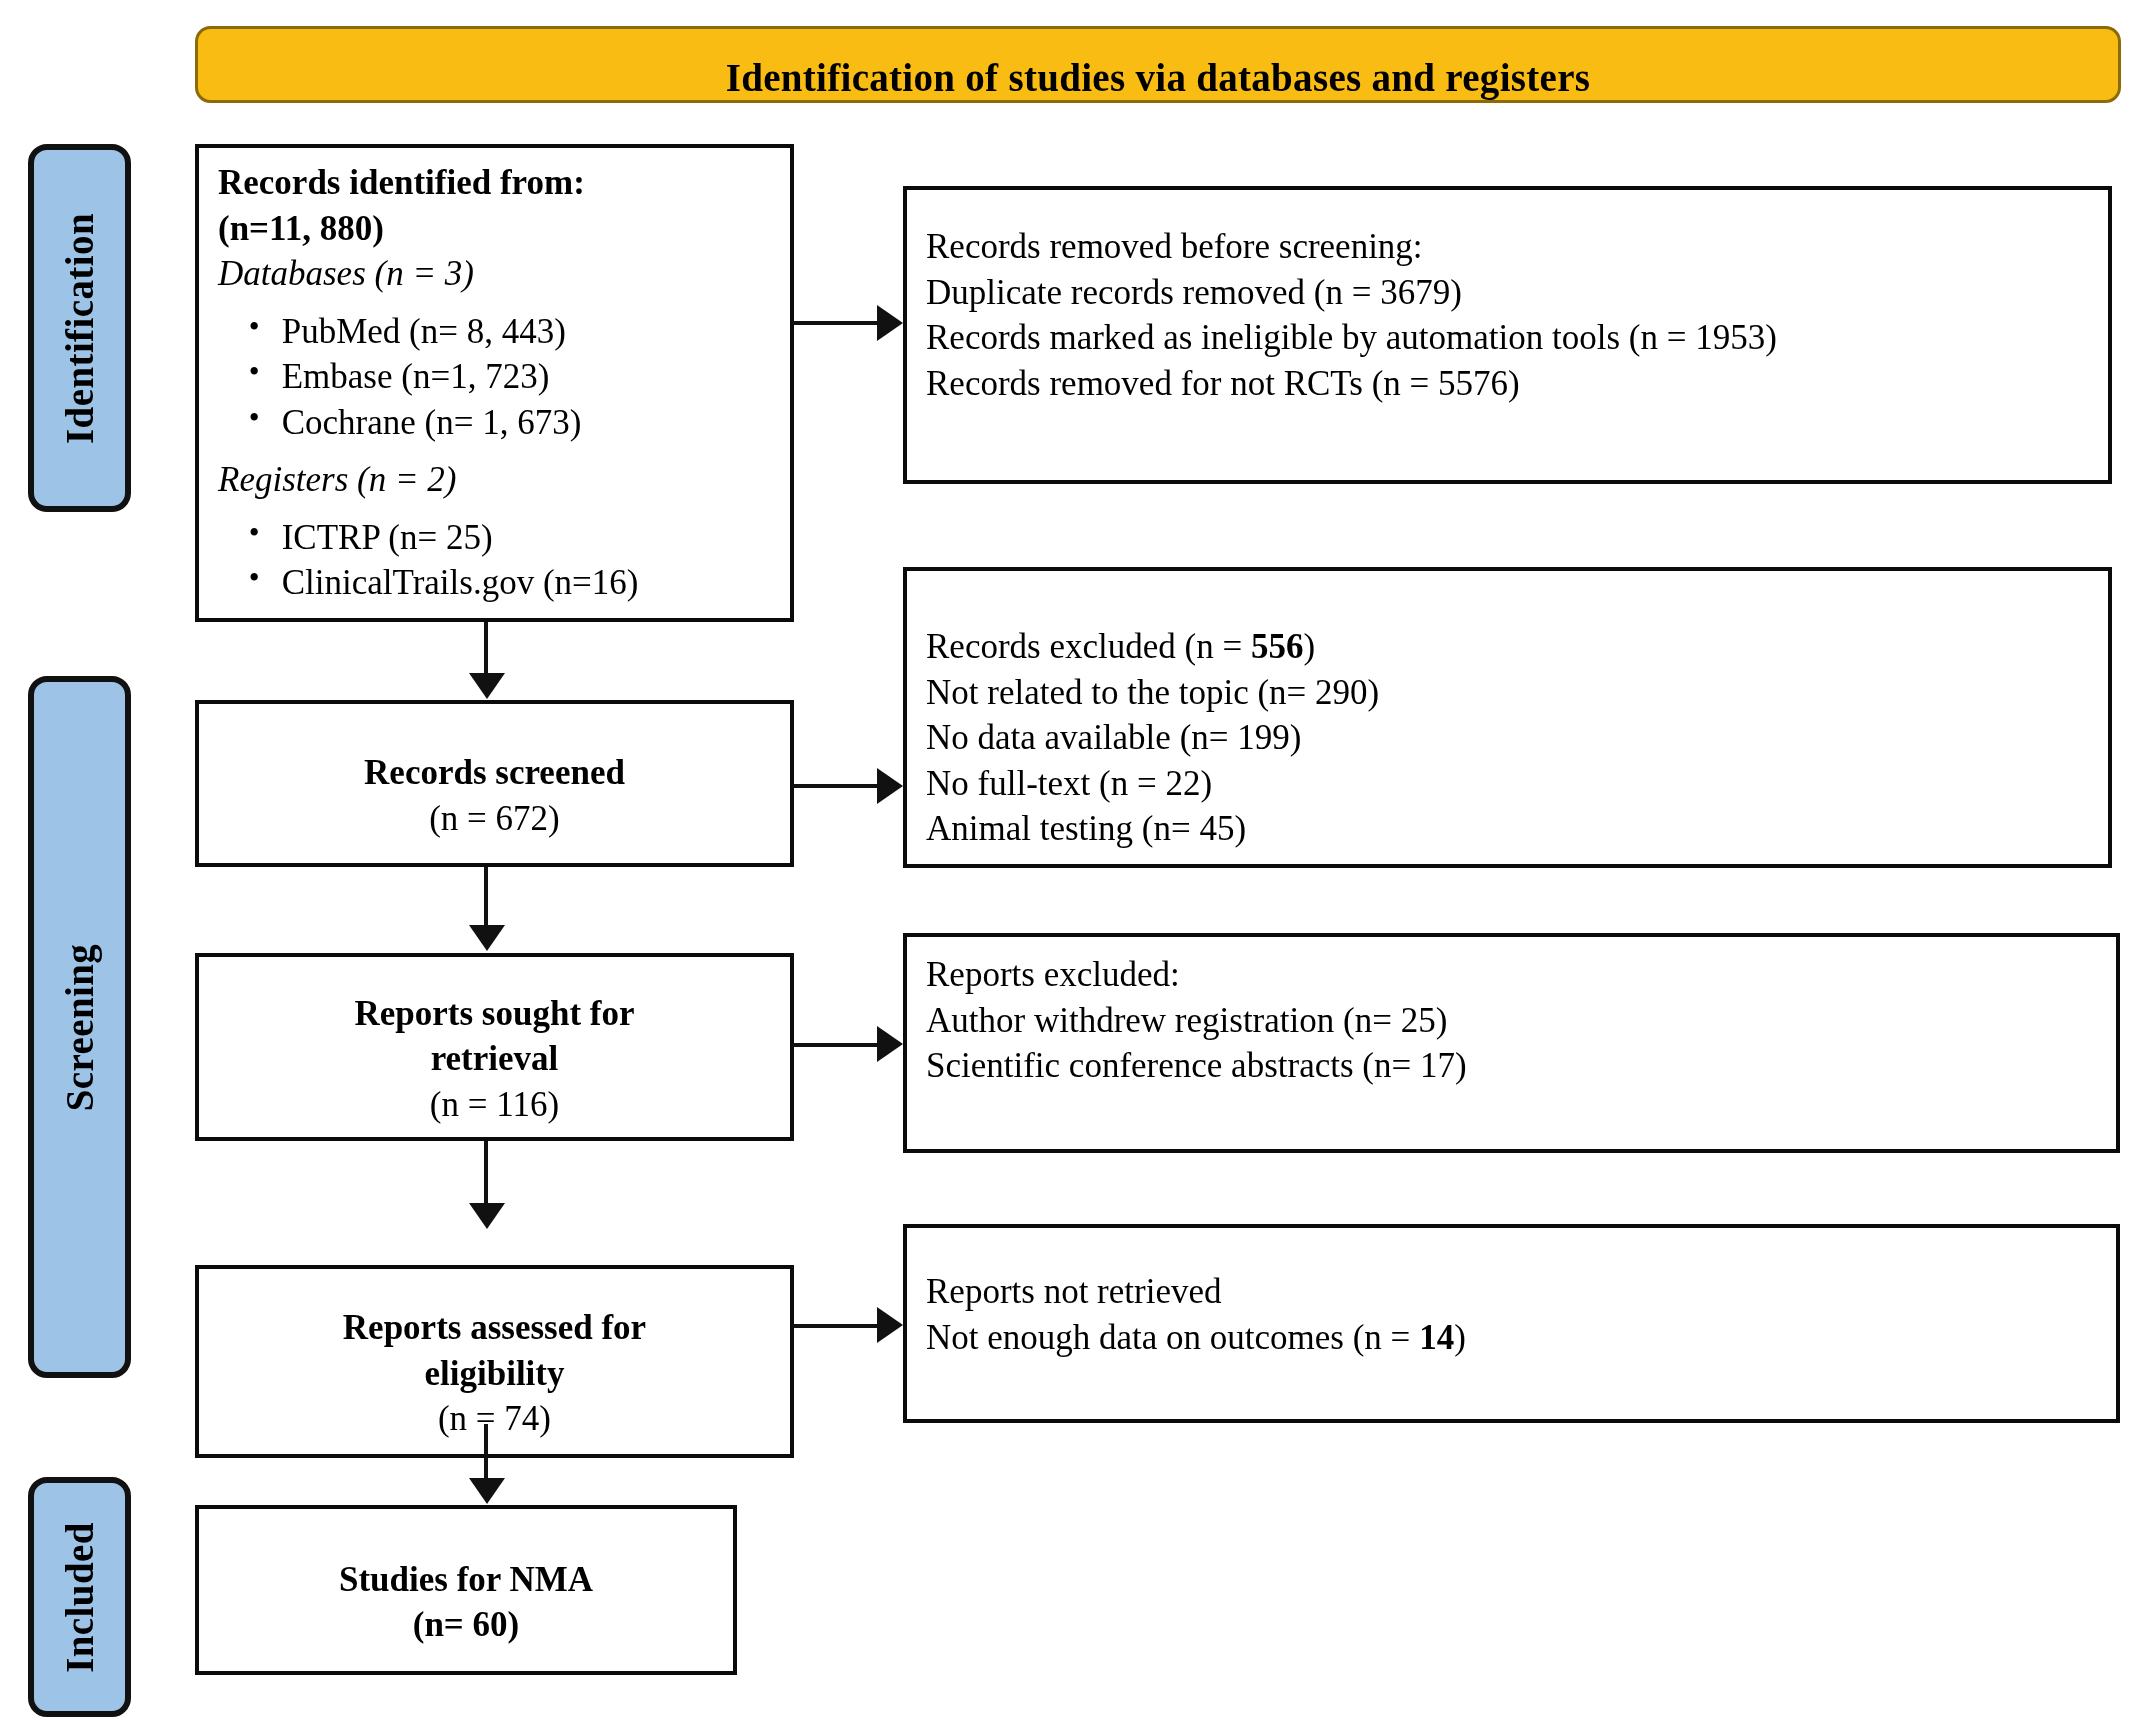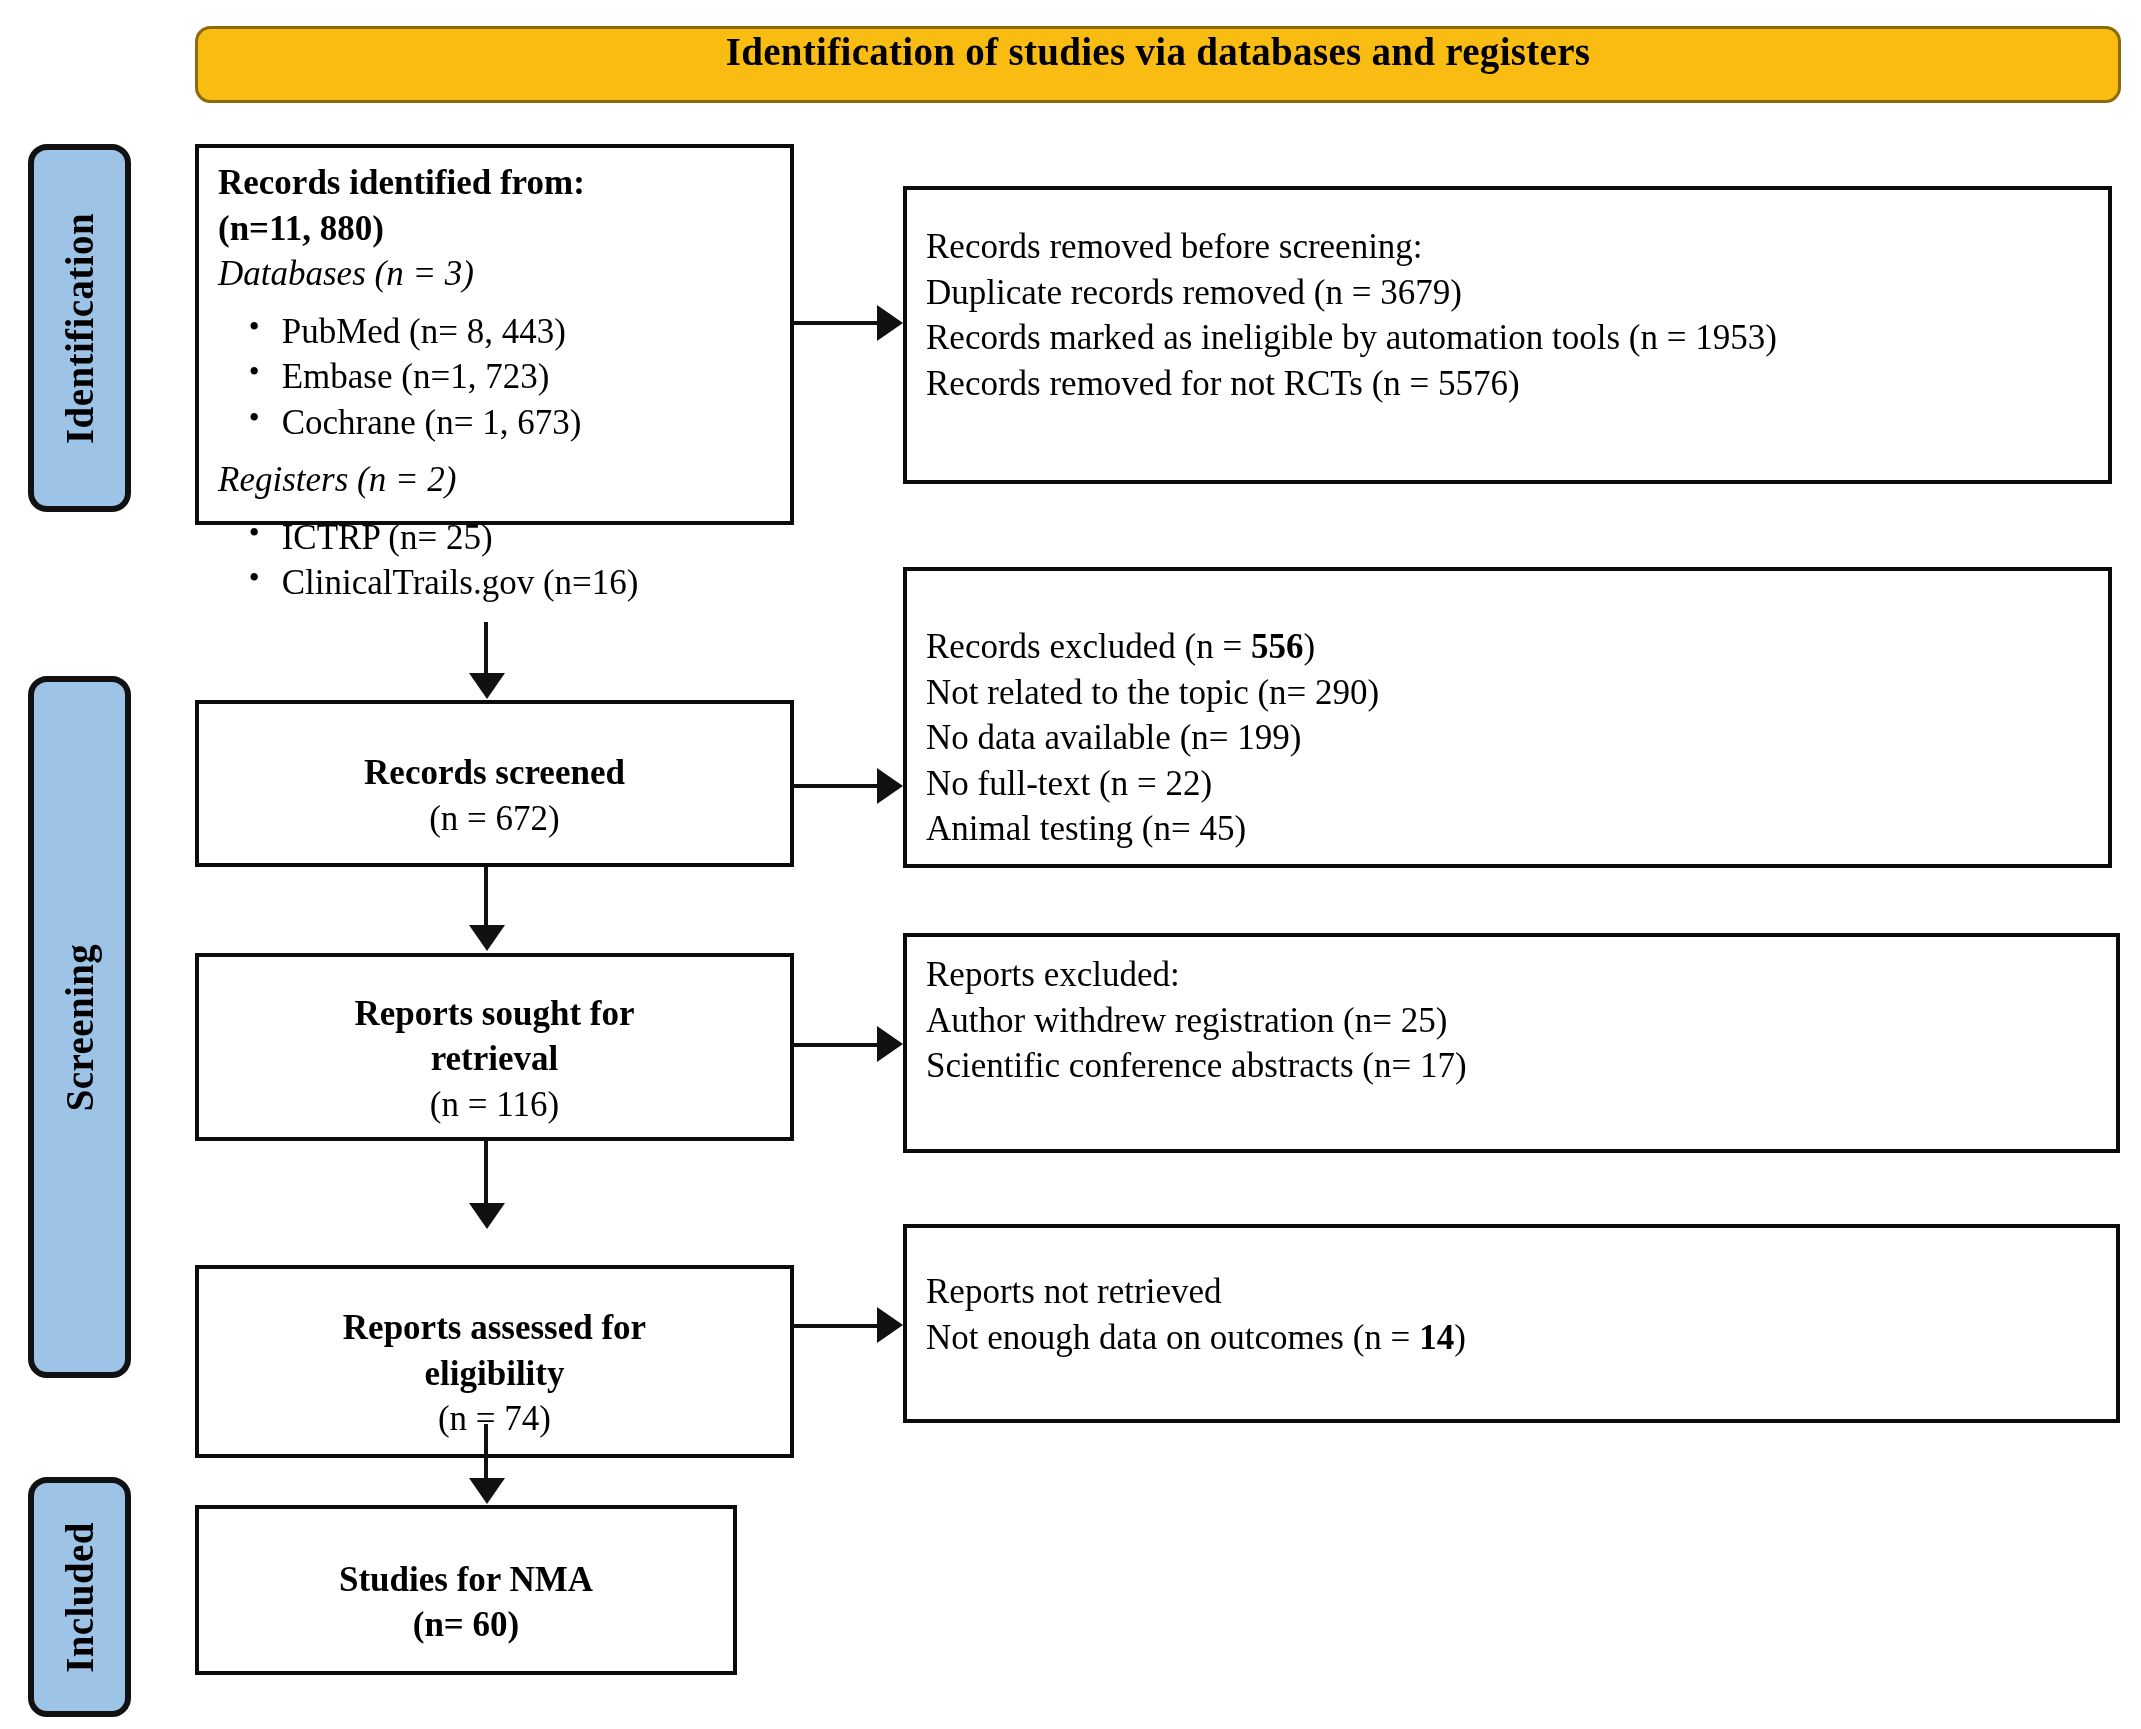"Identification of studies via databases" .banner { align-items: flex-start -> flex-end }
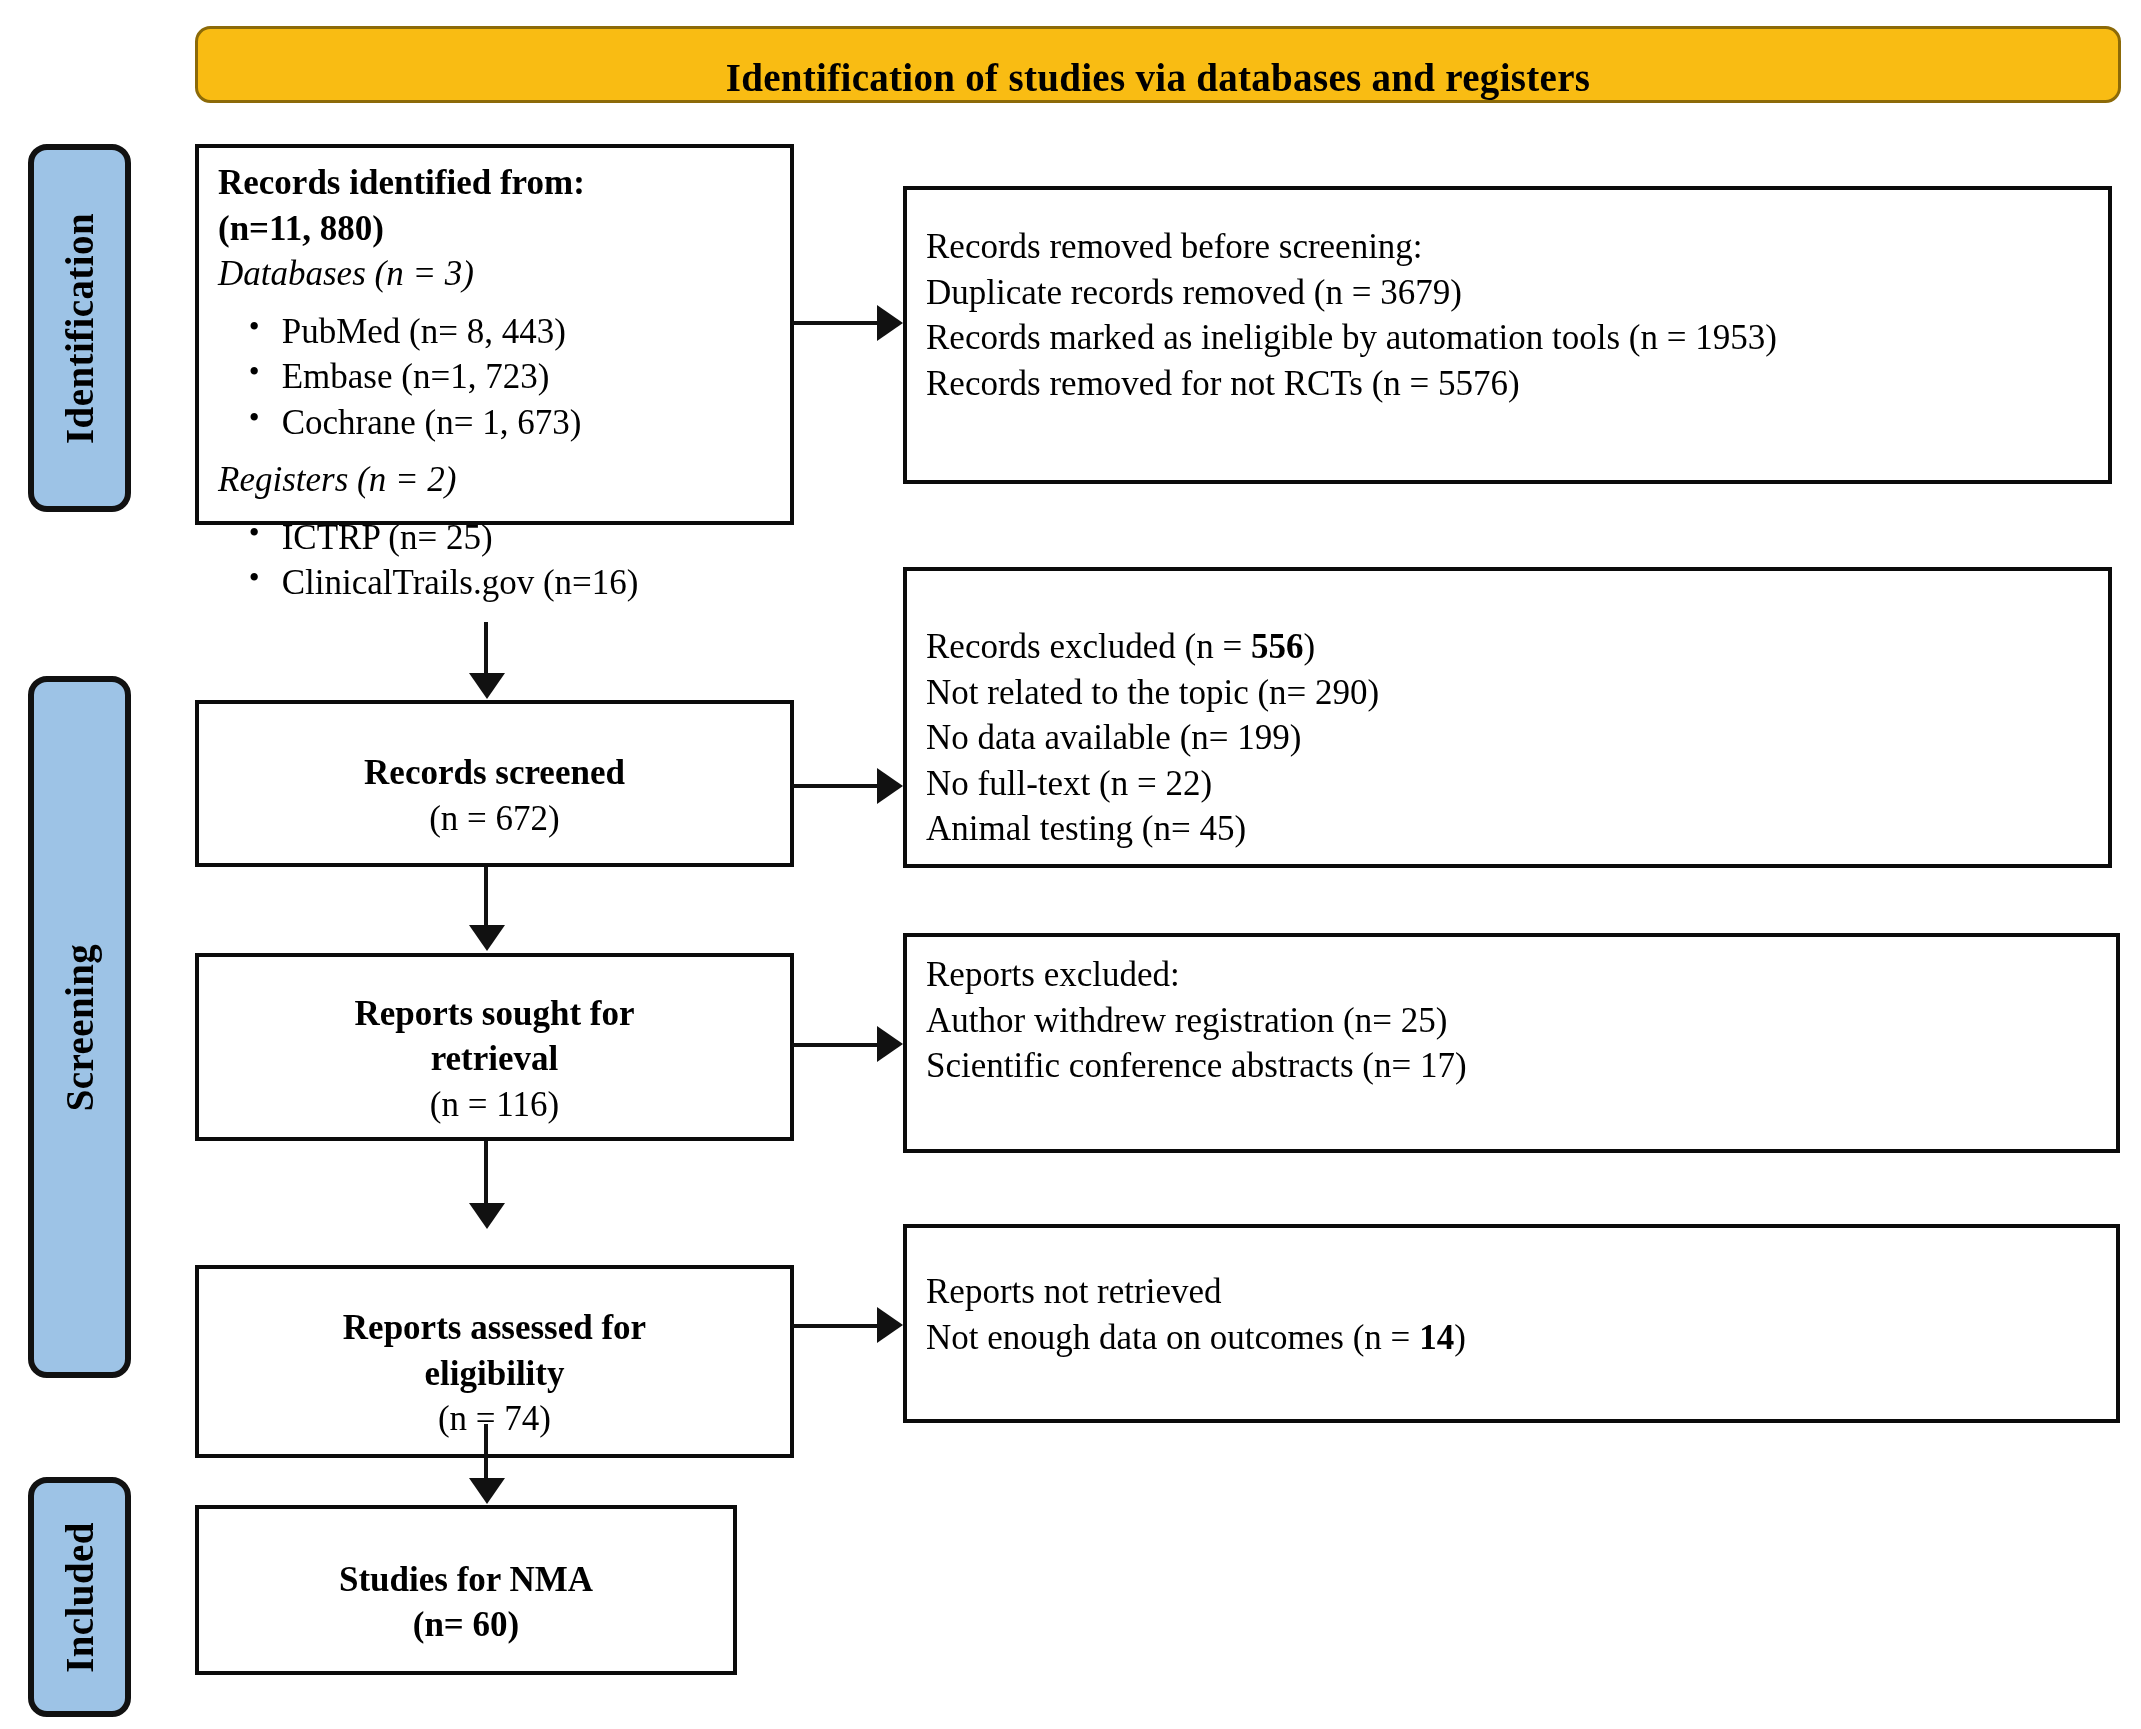"Records identified from:" #box-identified { height: 381px -> 478px }
